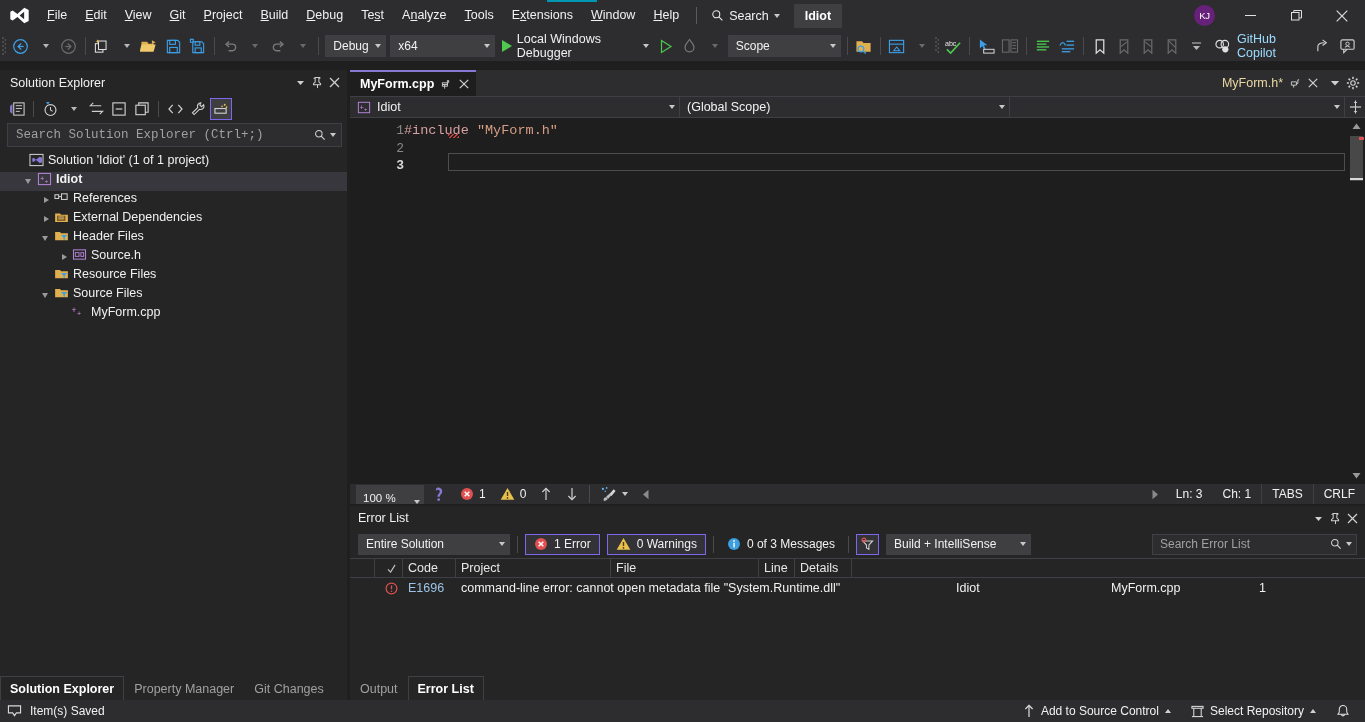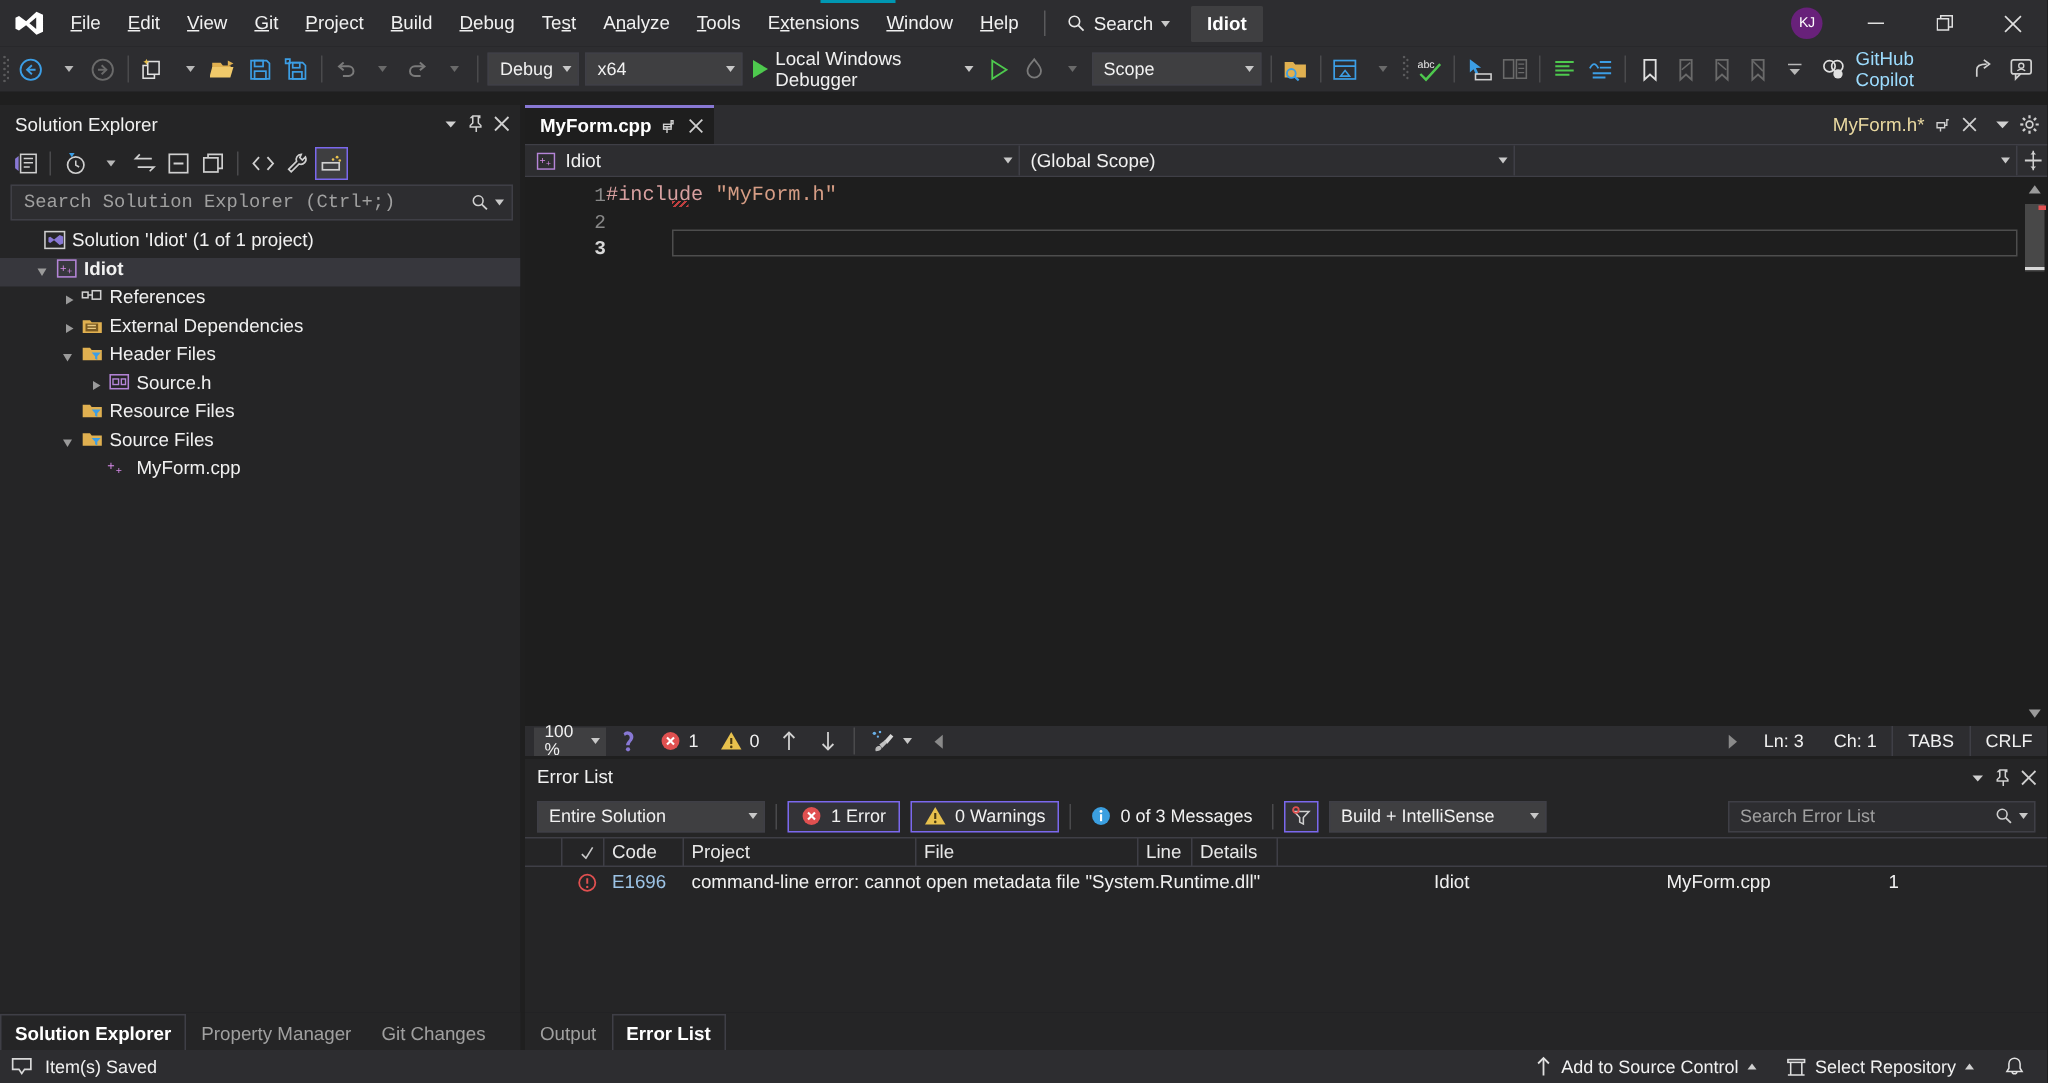"100 %" .zoombox { align-items: center -> flex-end; width: 48px -> 68px }
